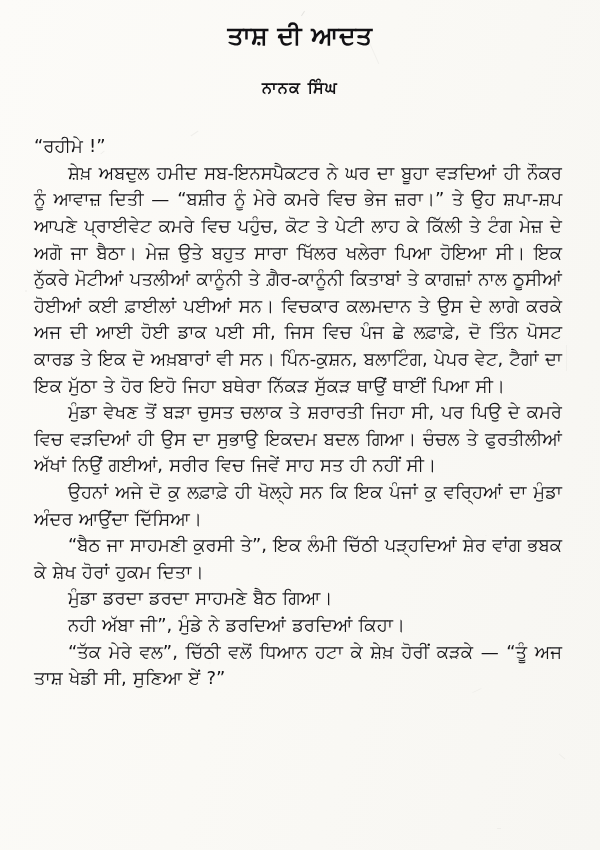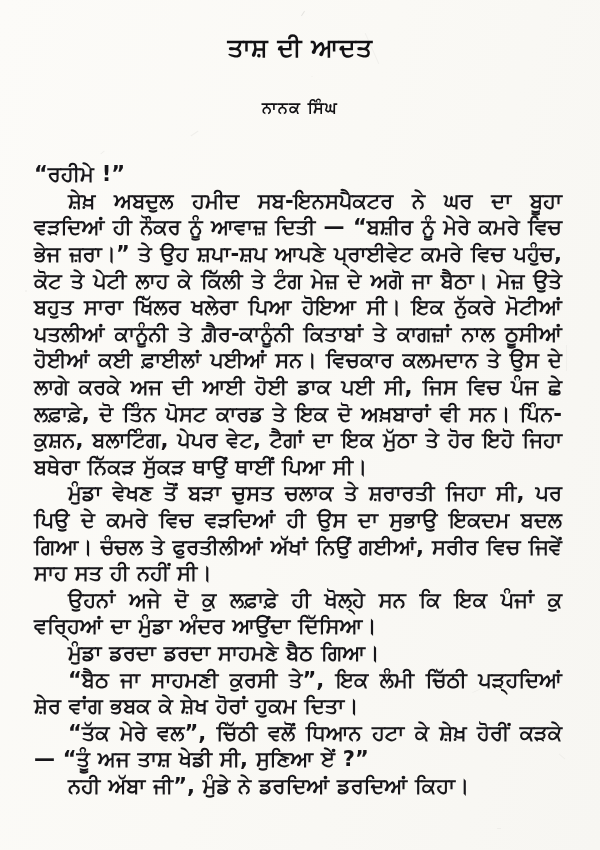"ਤਾਸ਼ ਦੀ ਆਦਤ" .title { padding-top: 32px -> 20px }
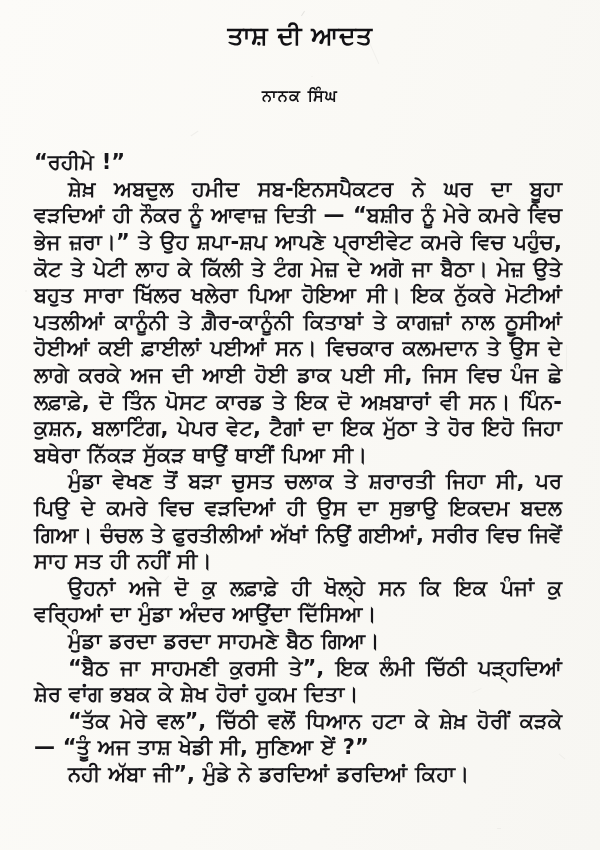"ਨਾਨਕ ਸਿੰਘ" .author { margin: 8px -> 0 }
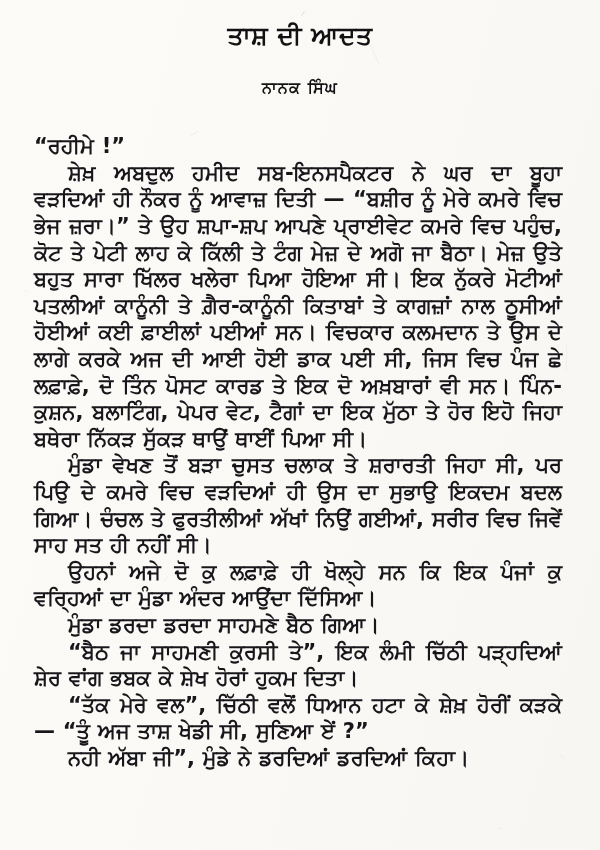"“ਰਹੀਮੇ !”" .para { font-size: 21px -> 18px; font-weight: bold -> none }
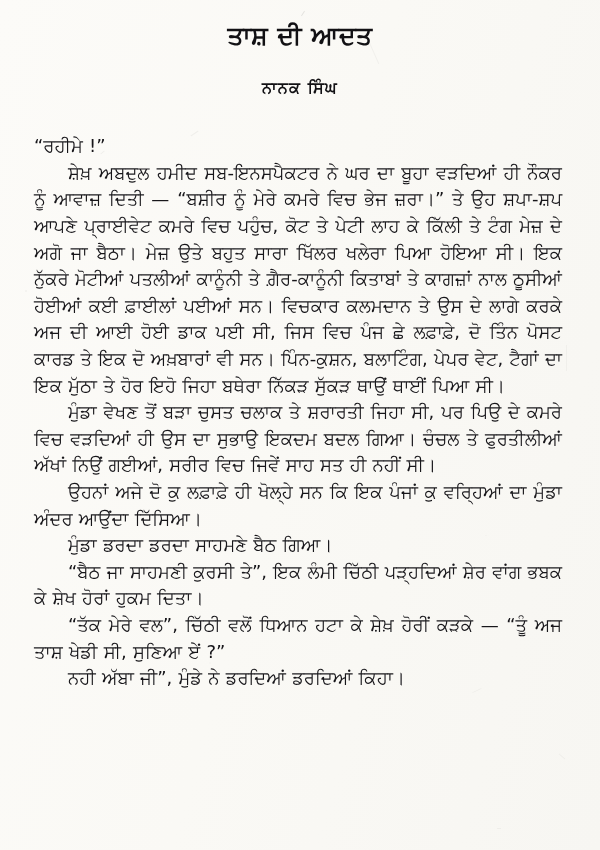"ਮੁੰਡਾ ਡਰਦਾ ਡਰਦਾ ਸਾਹਮਣੇ ਬੈਠ" p.para { order: before "“ਬੈਠ ਜਾ ਸਾਹਮਣੀ ਕੁਰਸੀ ਤੇ”," -> after "“ਬੈਠ ਜਾ ਸਾਹਮਣੀ ਕੁਰਸੀ ਤੇ”," }
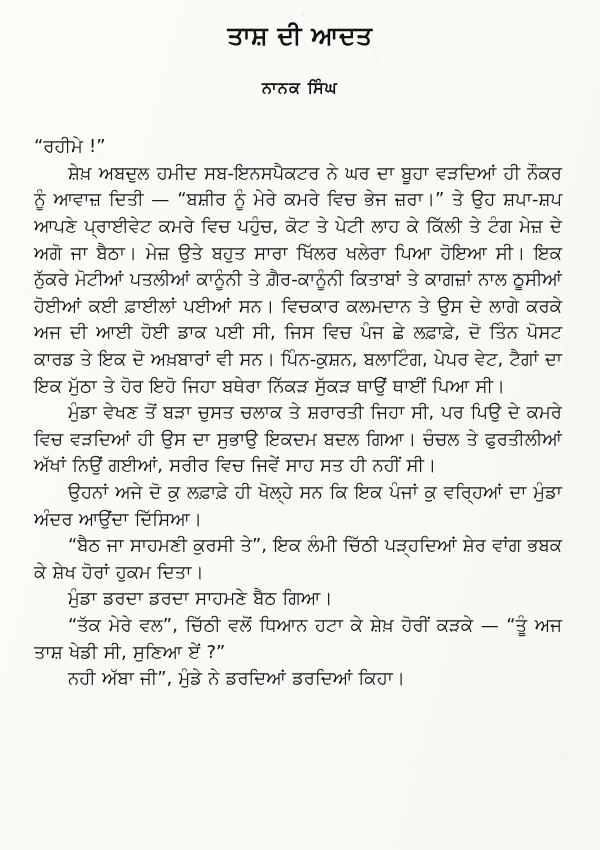"“ਤੱਕ ਮੇਰੇ ਵਲ”, ਚਿੱਠੀ ਵਲੋਂ" p.para { order: before "ਨਹੀ ਅੱਬਾ ਜੀ”, ਮੁੰਡੇ ਨੇ" -> after "ਨਹੀ ਅੱਬਾ ਜੀ”, ਮੁੰਡੇ ਨੇ" }
